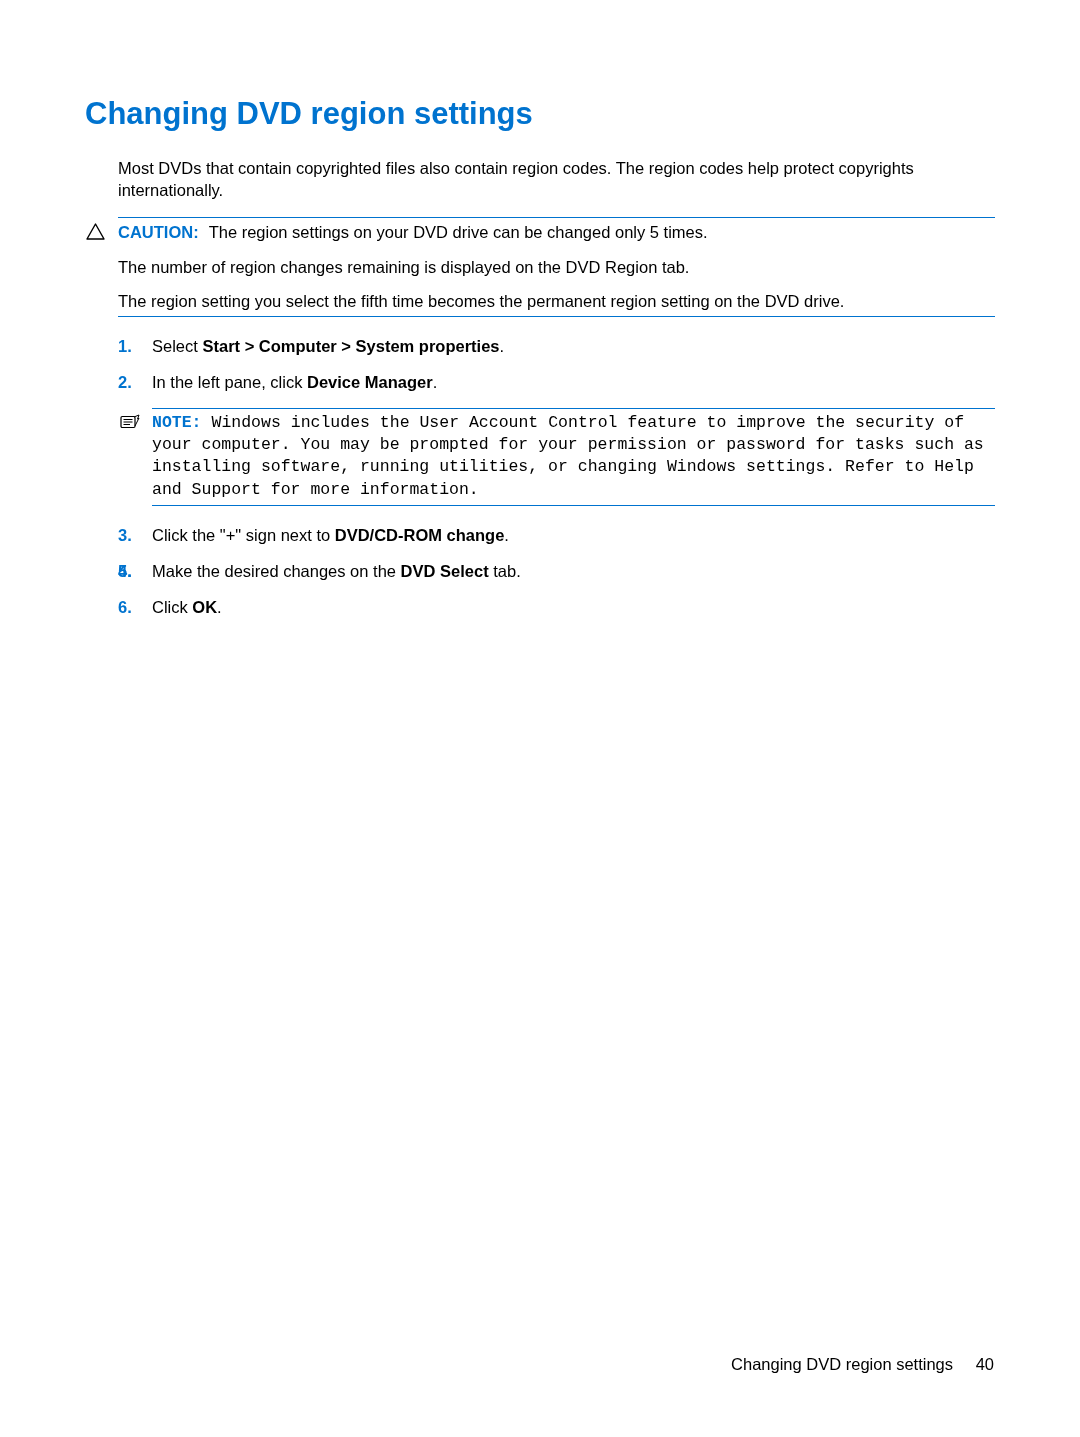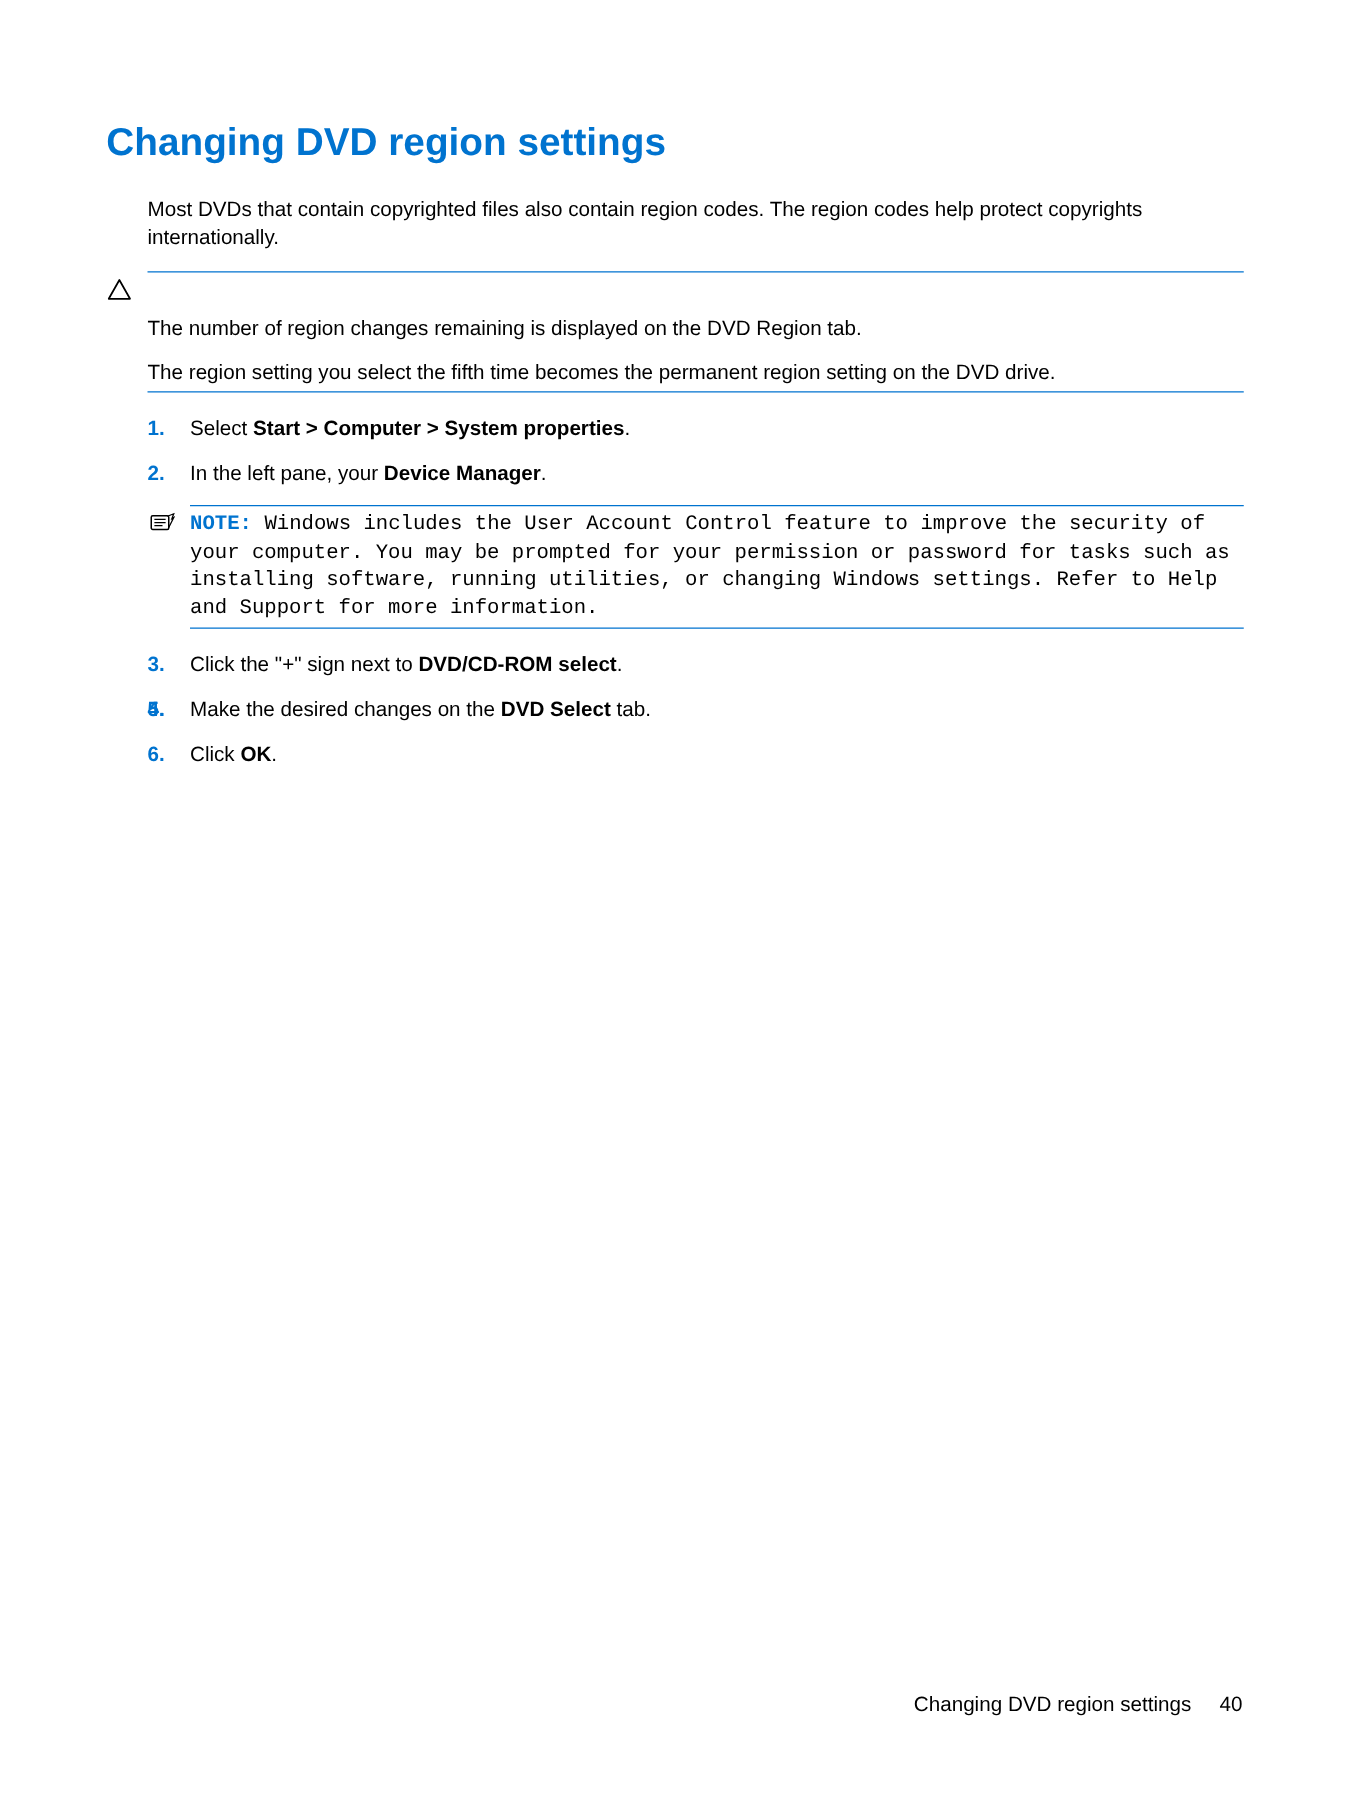"CAUTION: The region settings on" div { html: none -> <div> <span>CAUTION:</span><span>The region settings on your DVD drive can be changed only 5 times.</span> </div> }
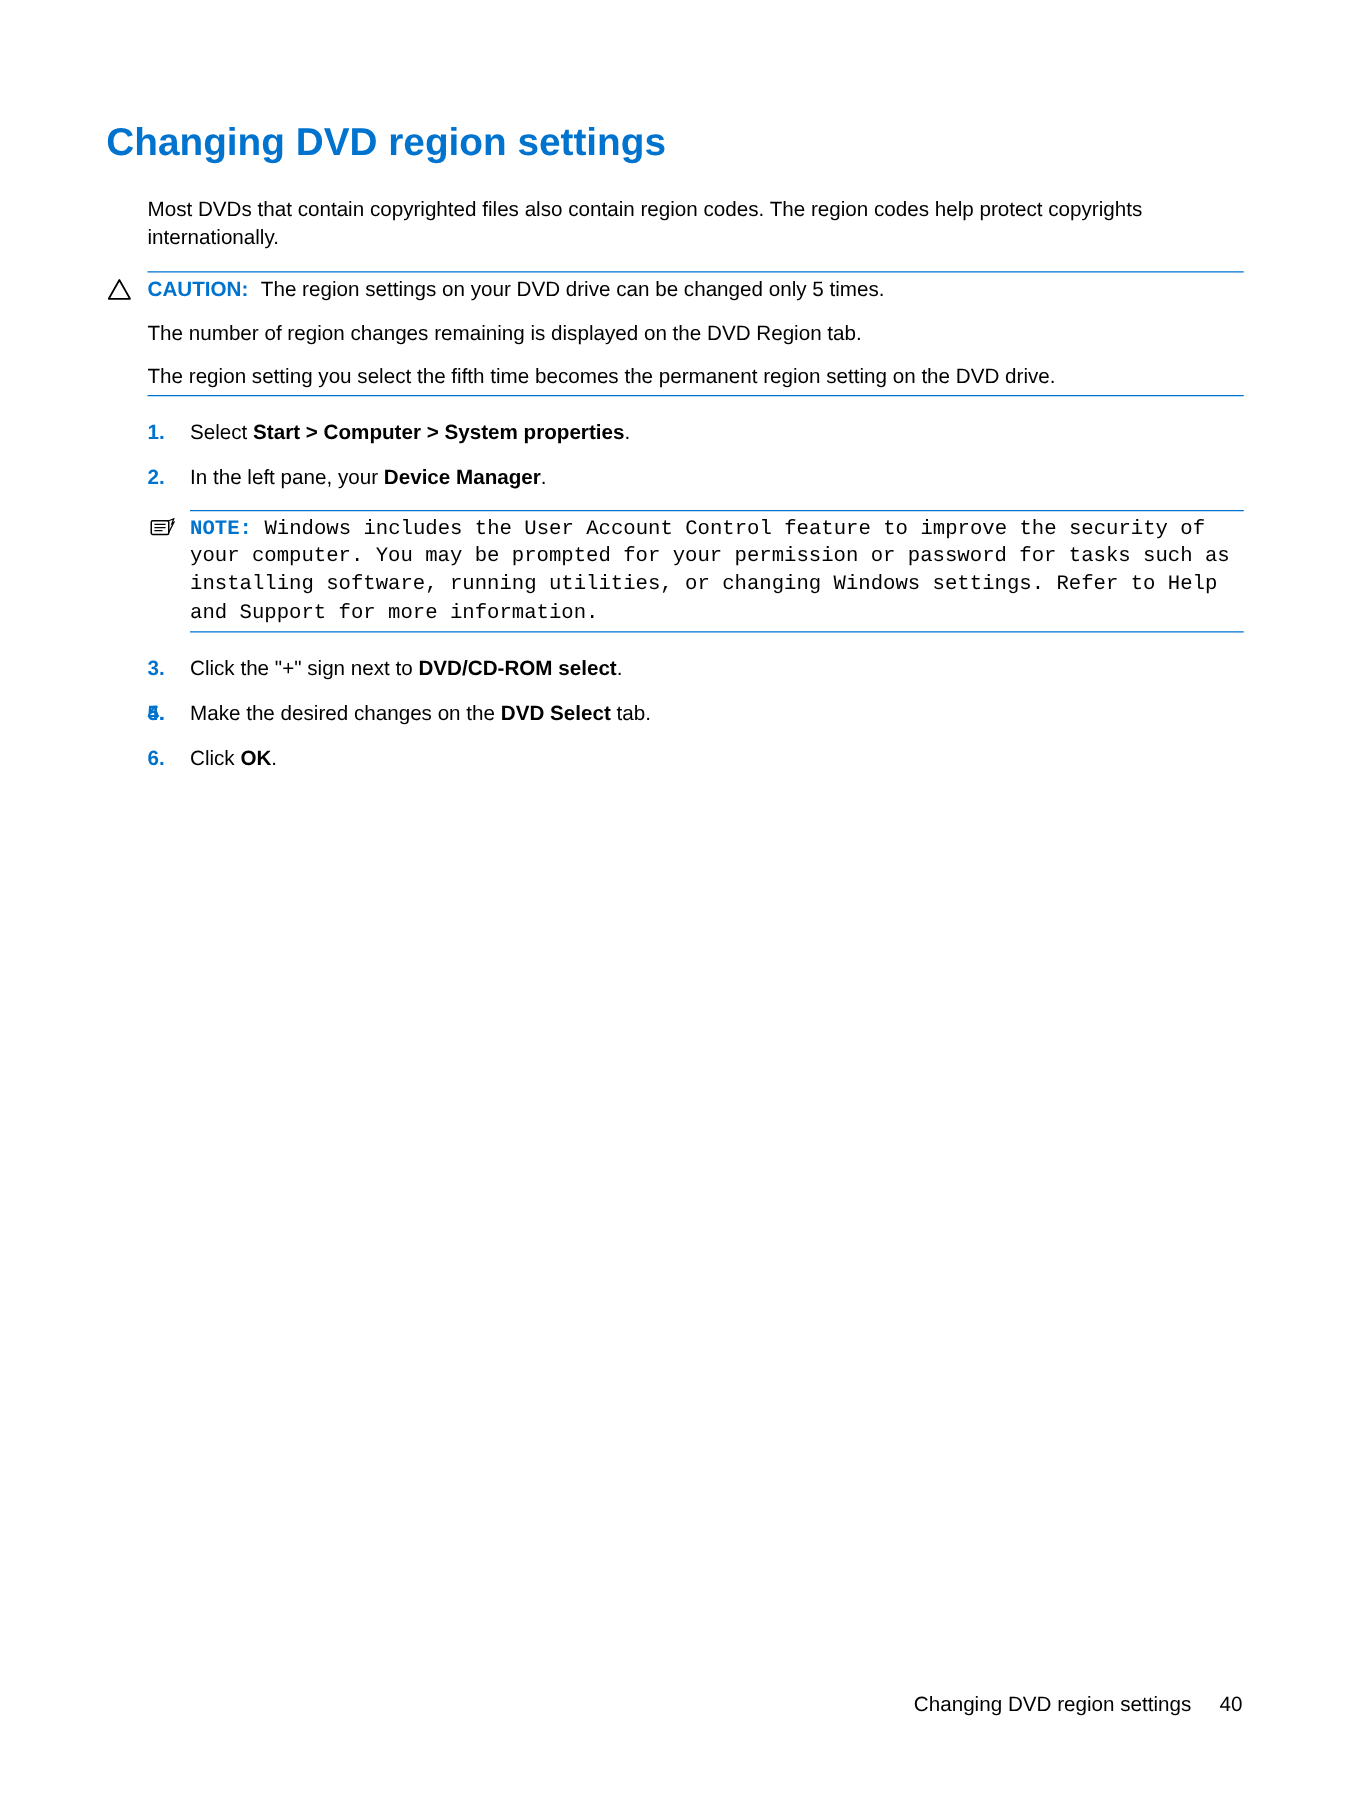"In the left pane, your" span { text: your -> click }
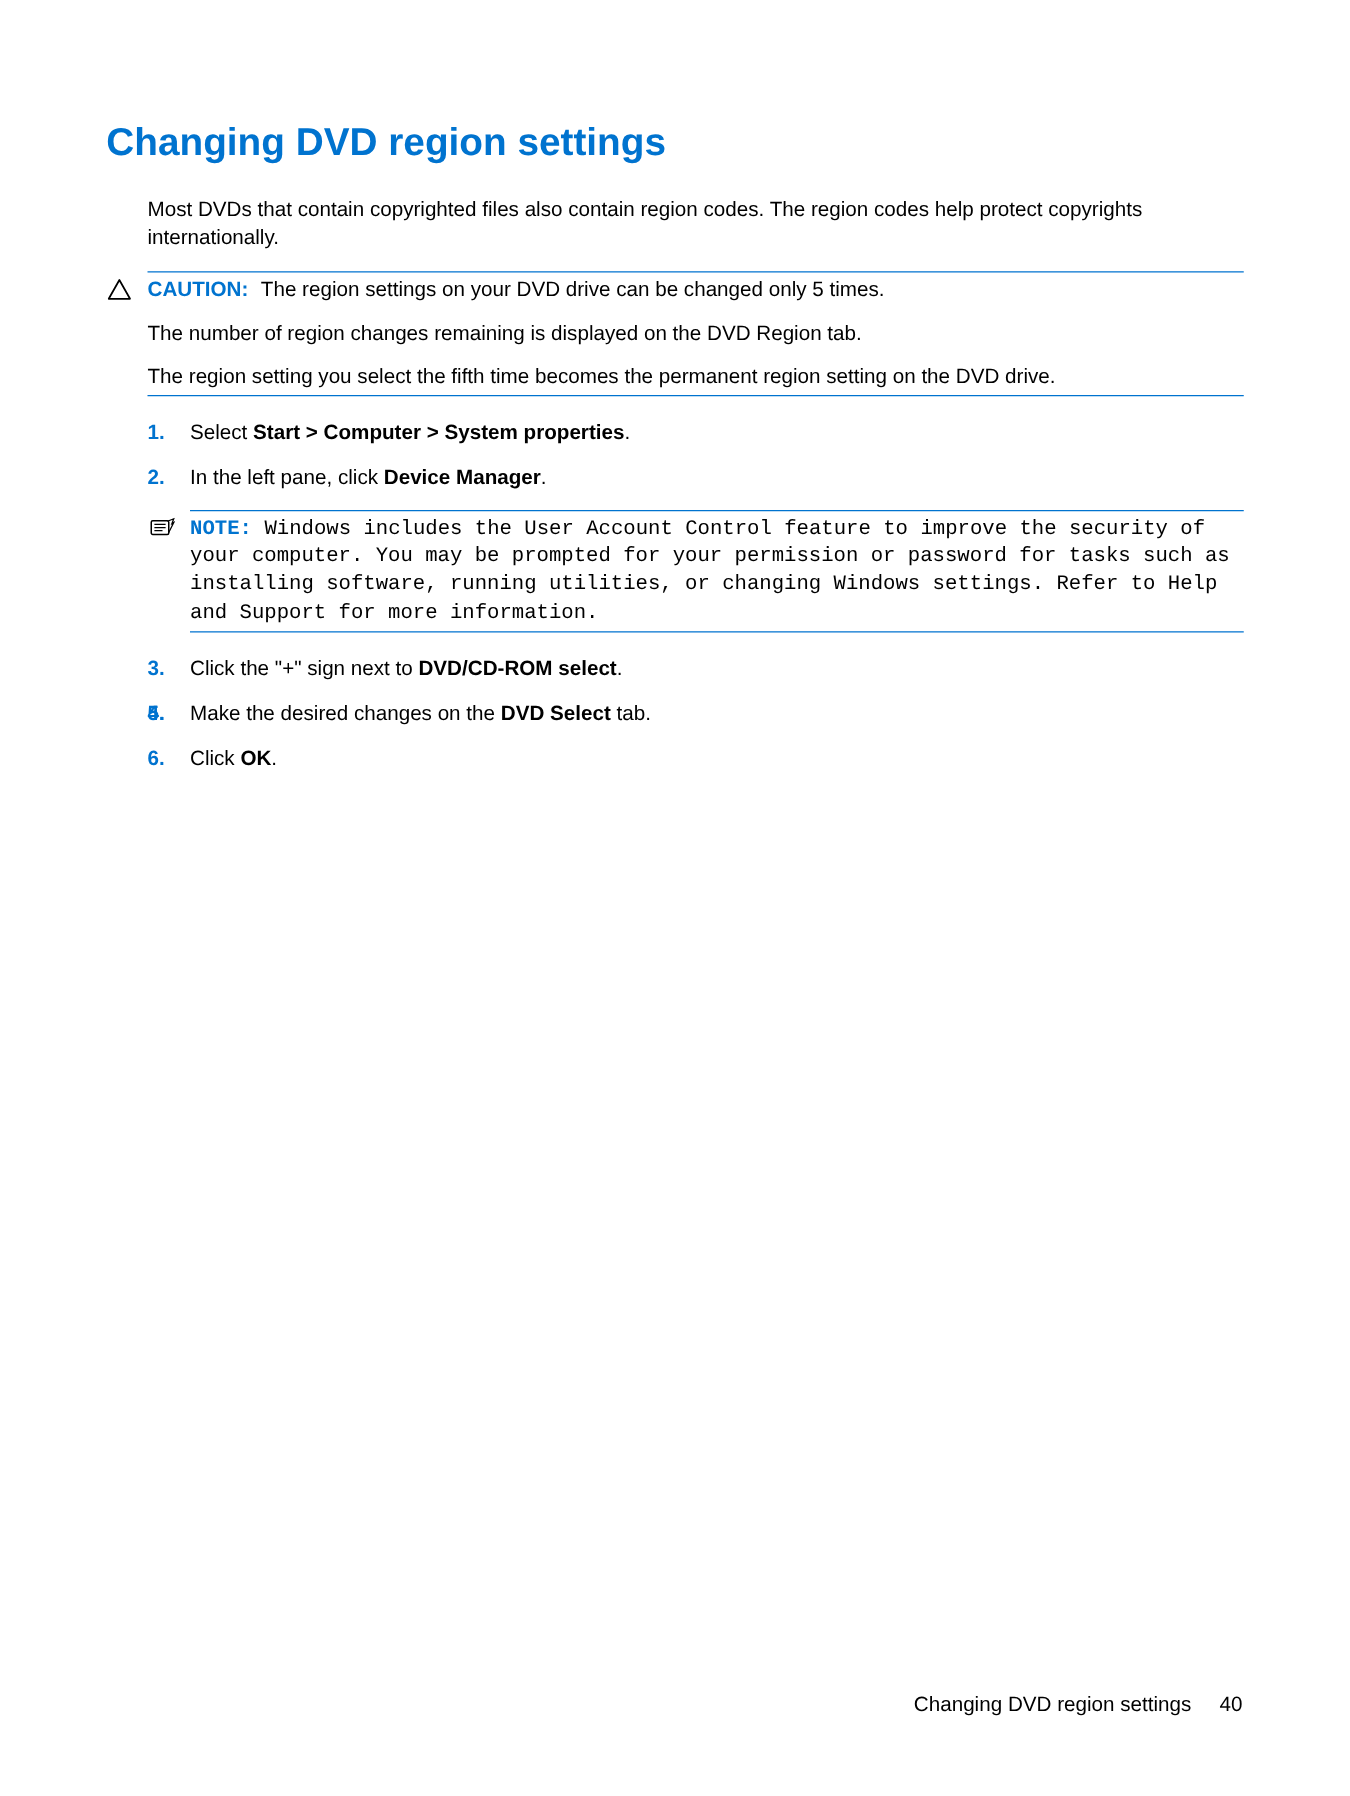"DVD/CD-ROM select" span.bold { text: select -> change }
